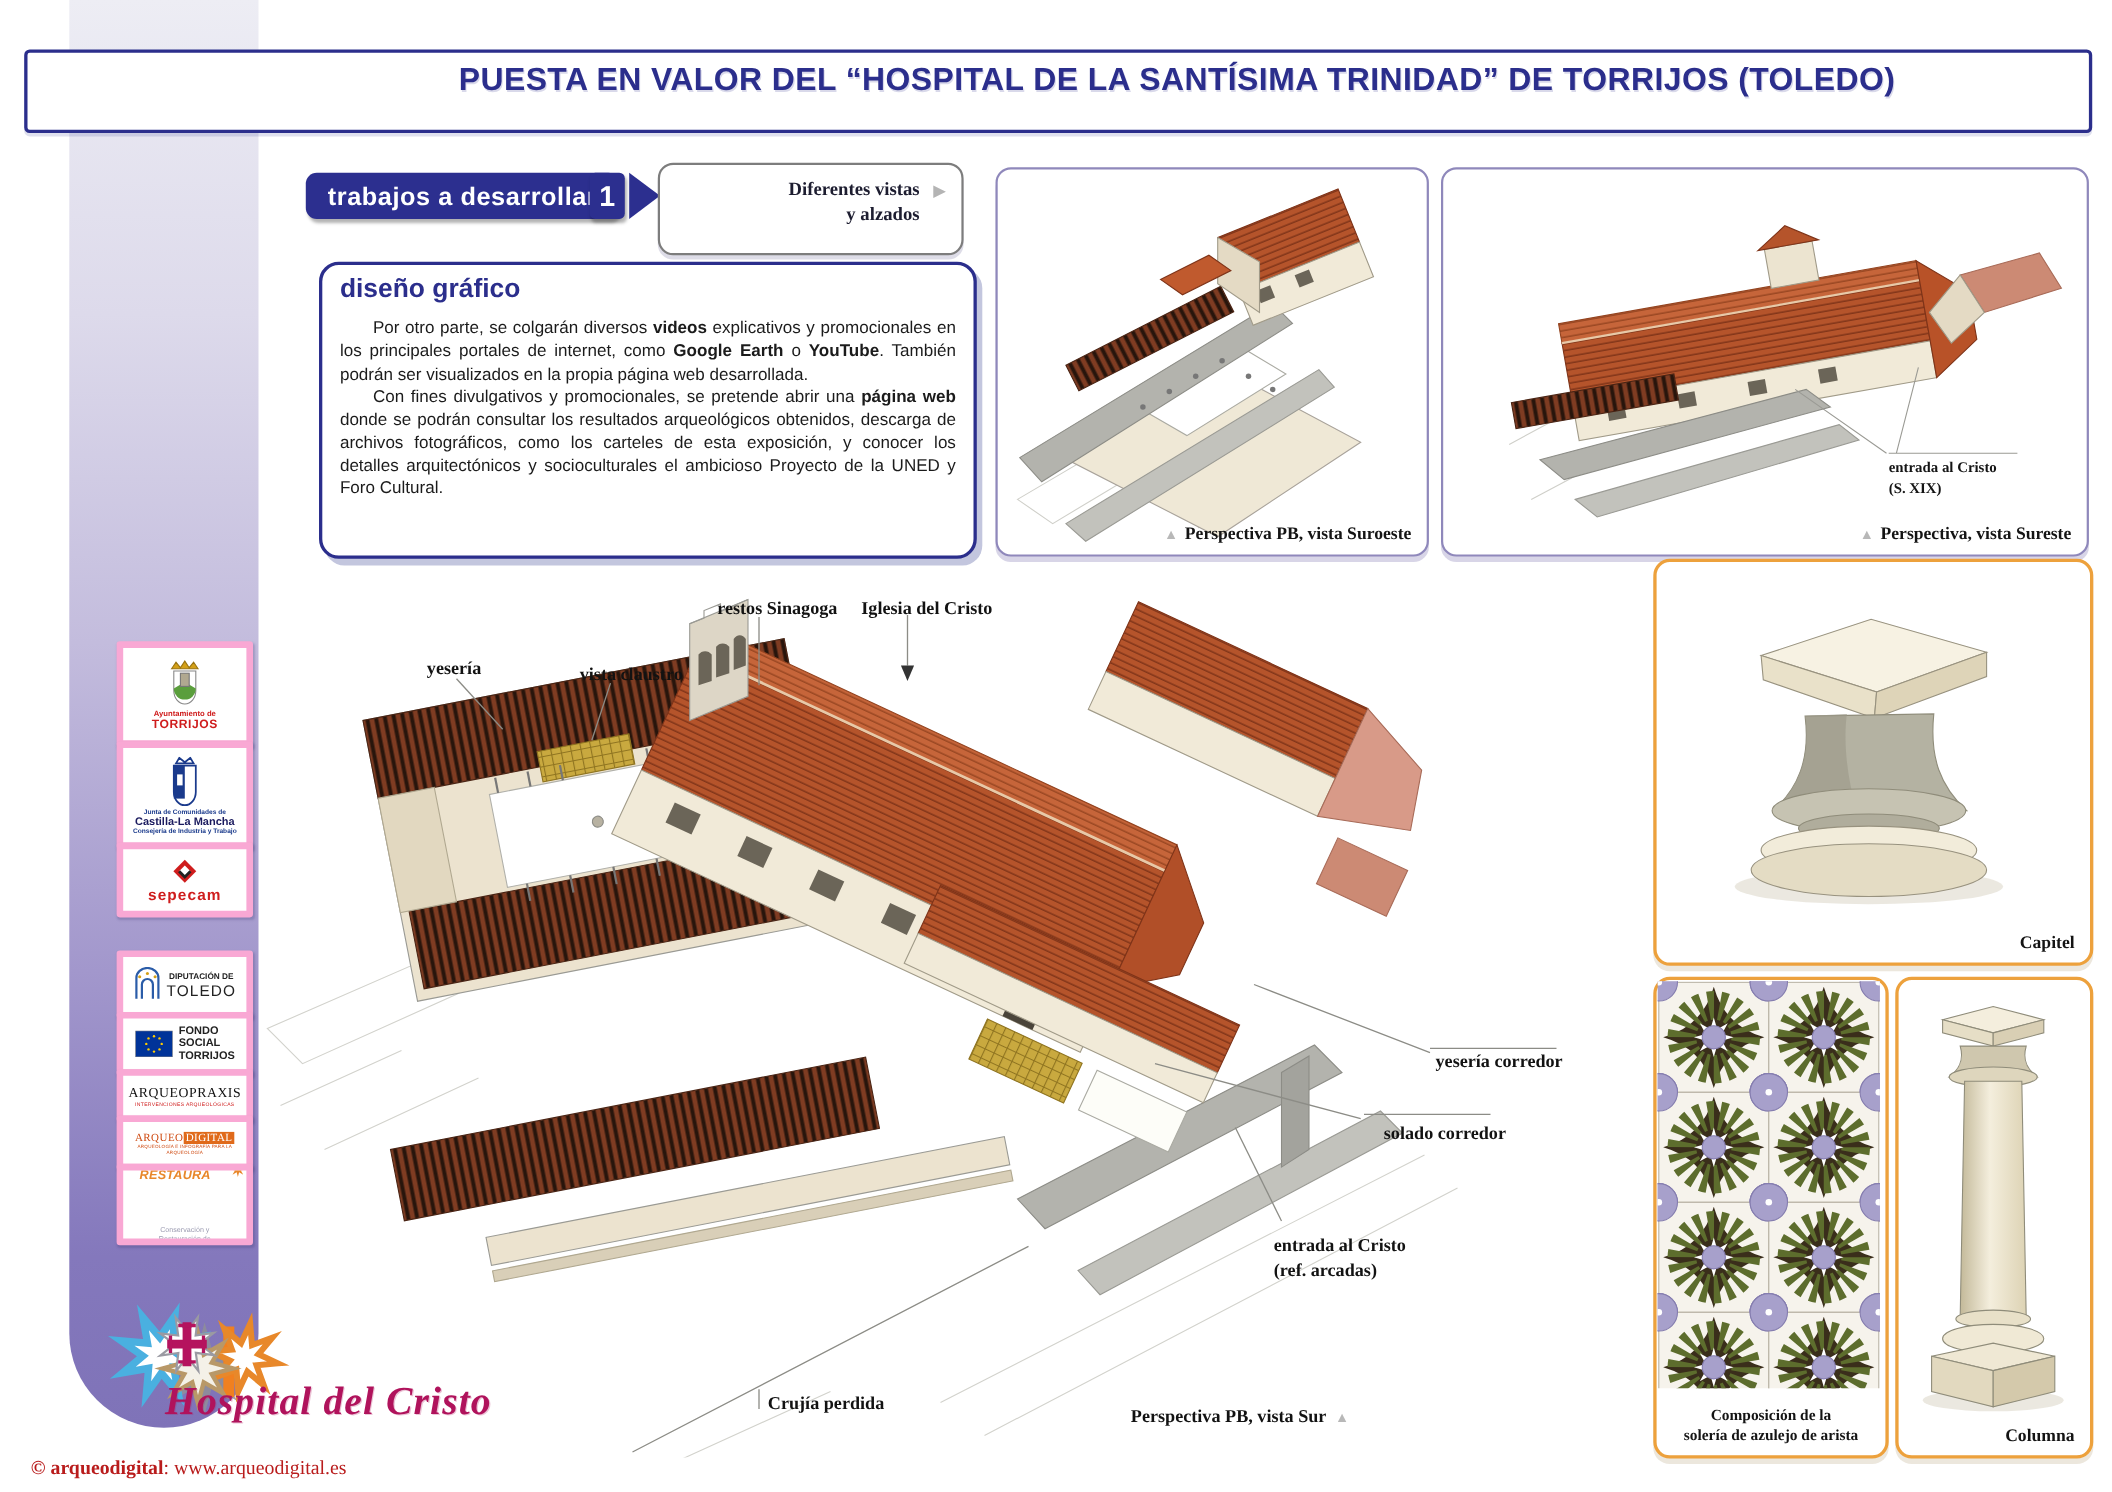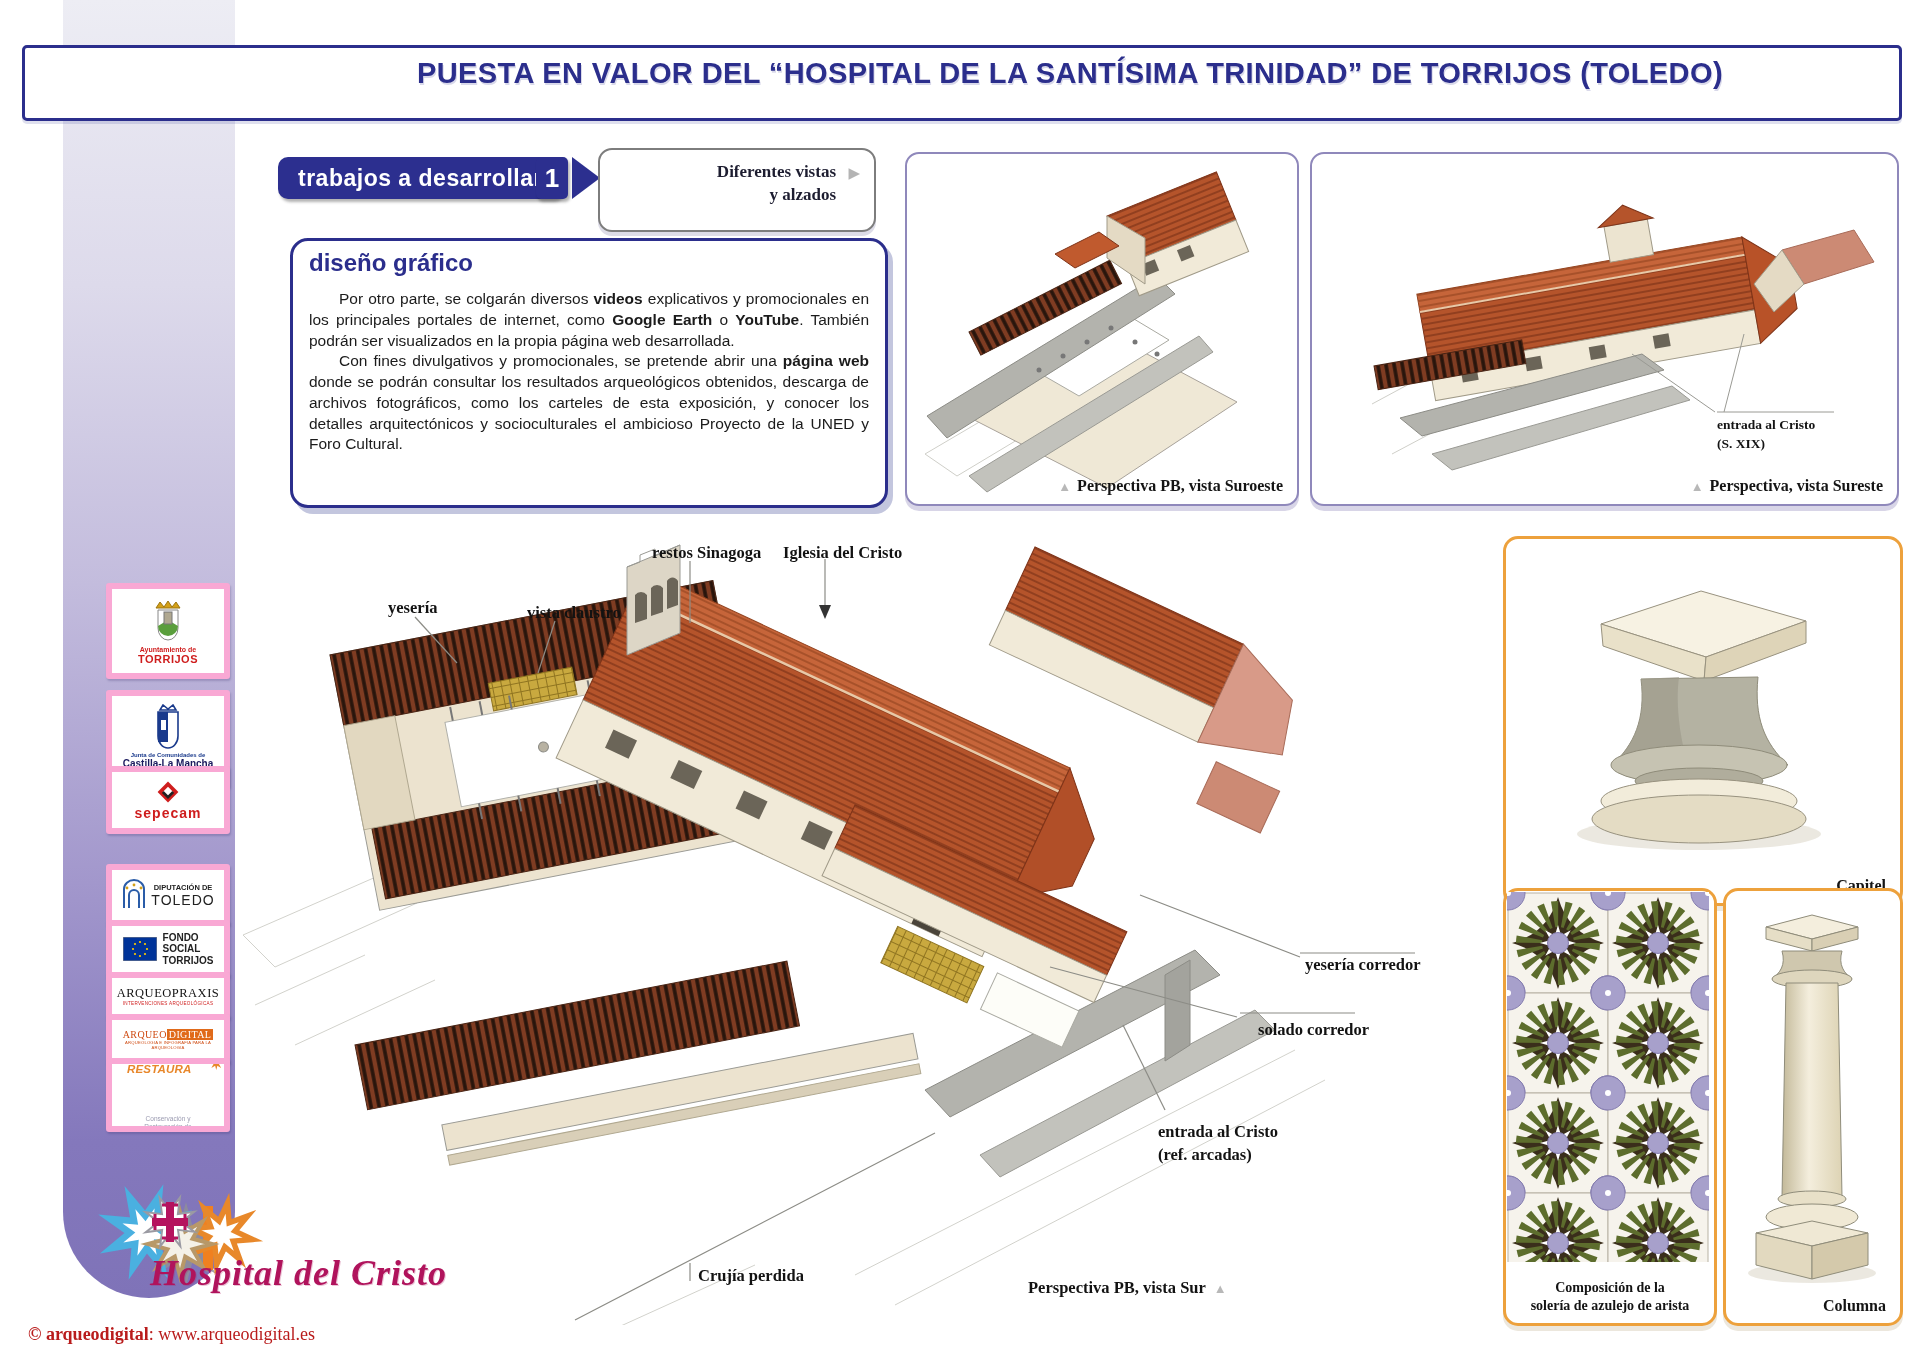"Castilla-La Mancha" div.abs { margin-top: 16px -> none }
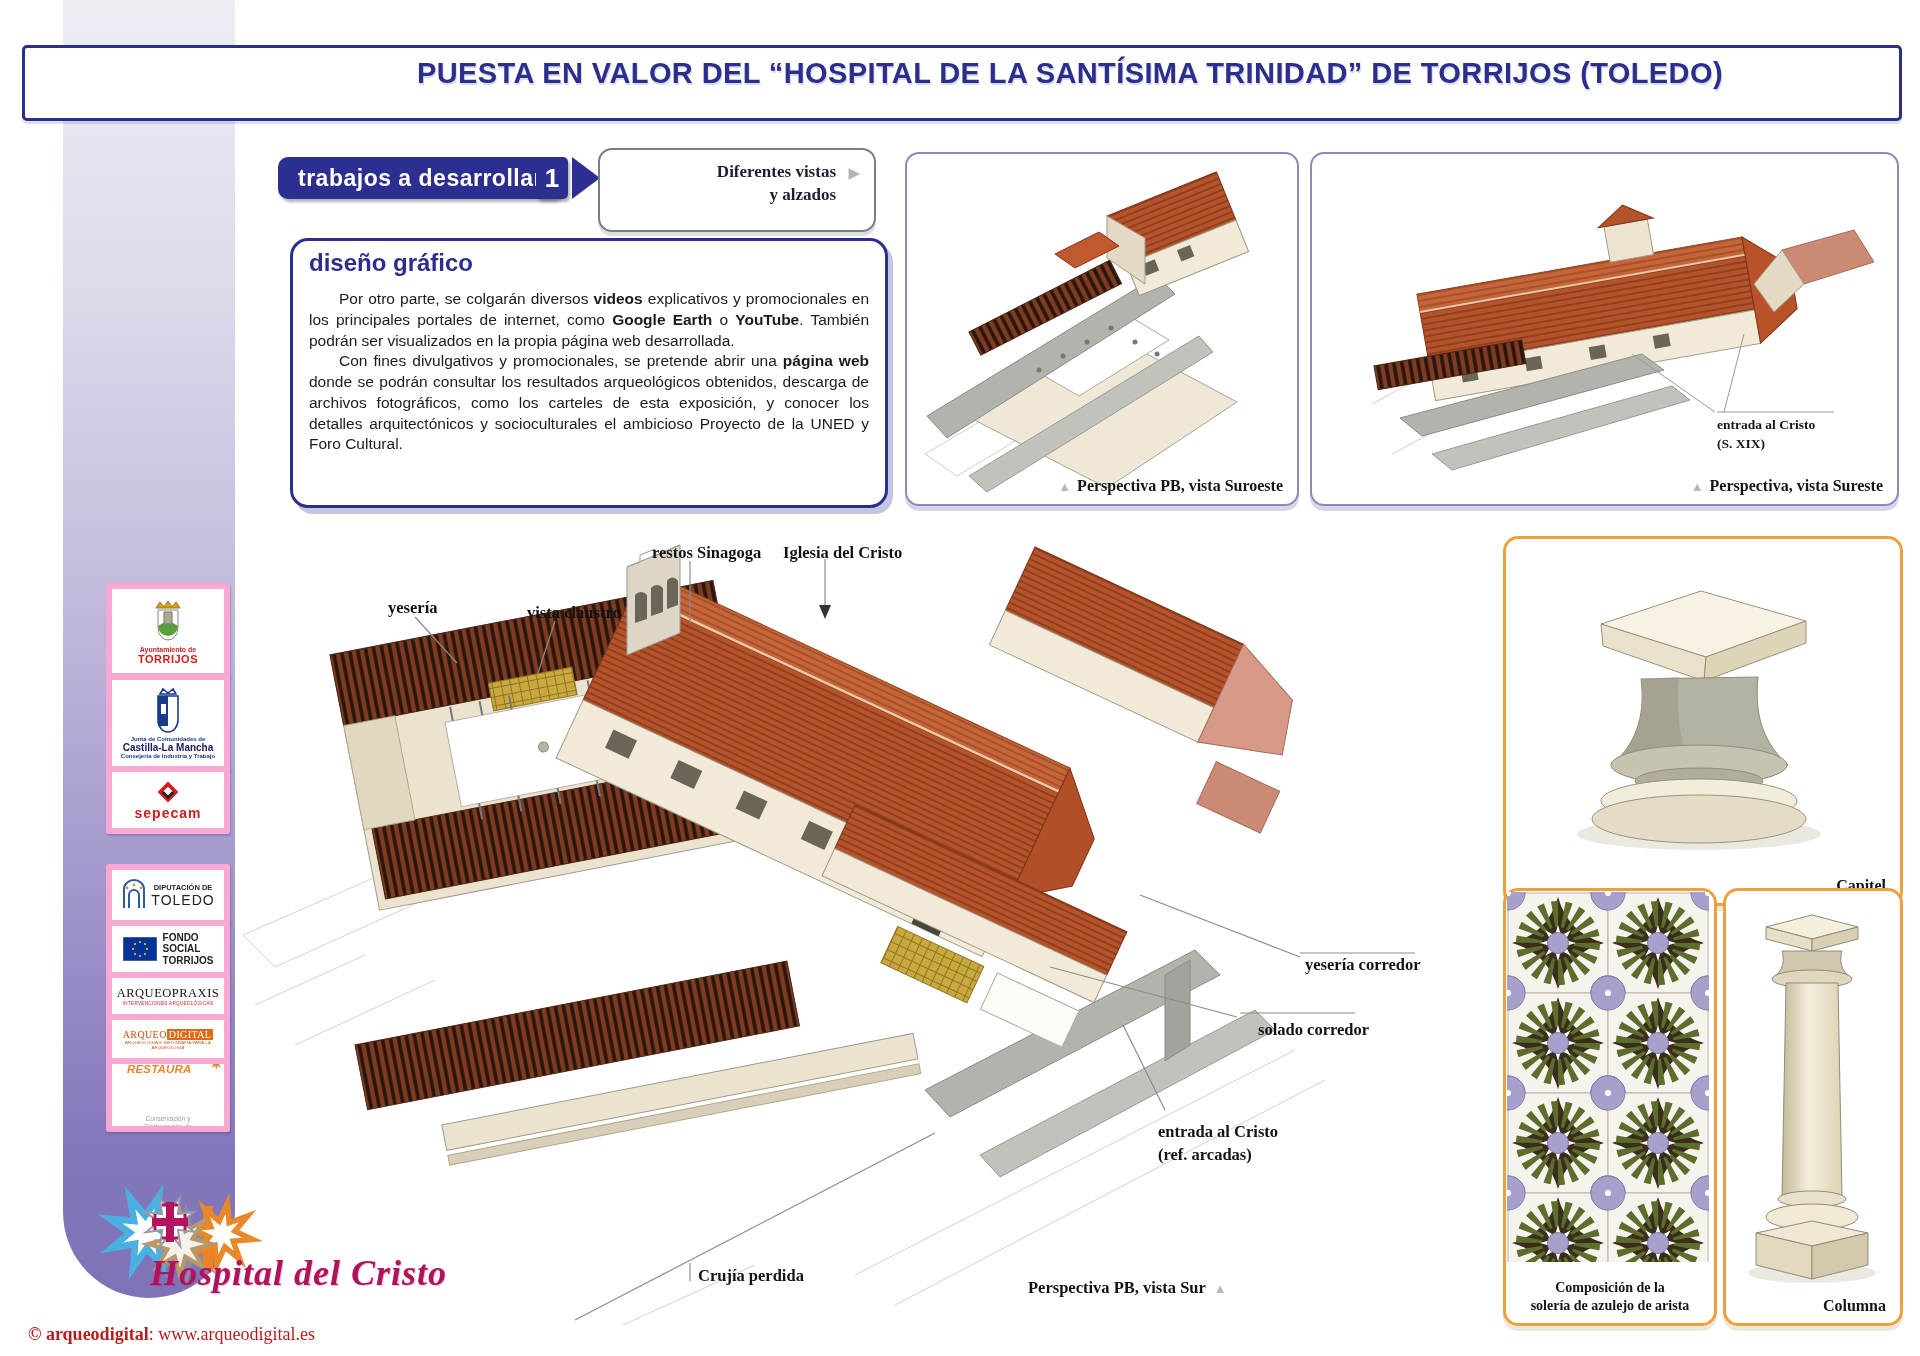"Capitel" div.abs { top: 536px -> 508px }
